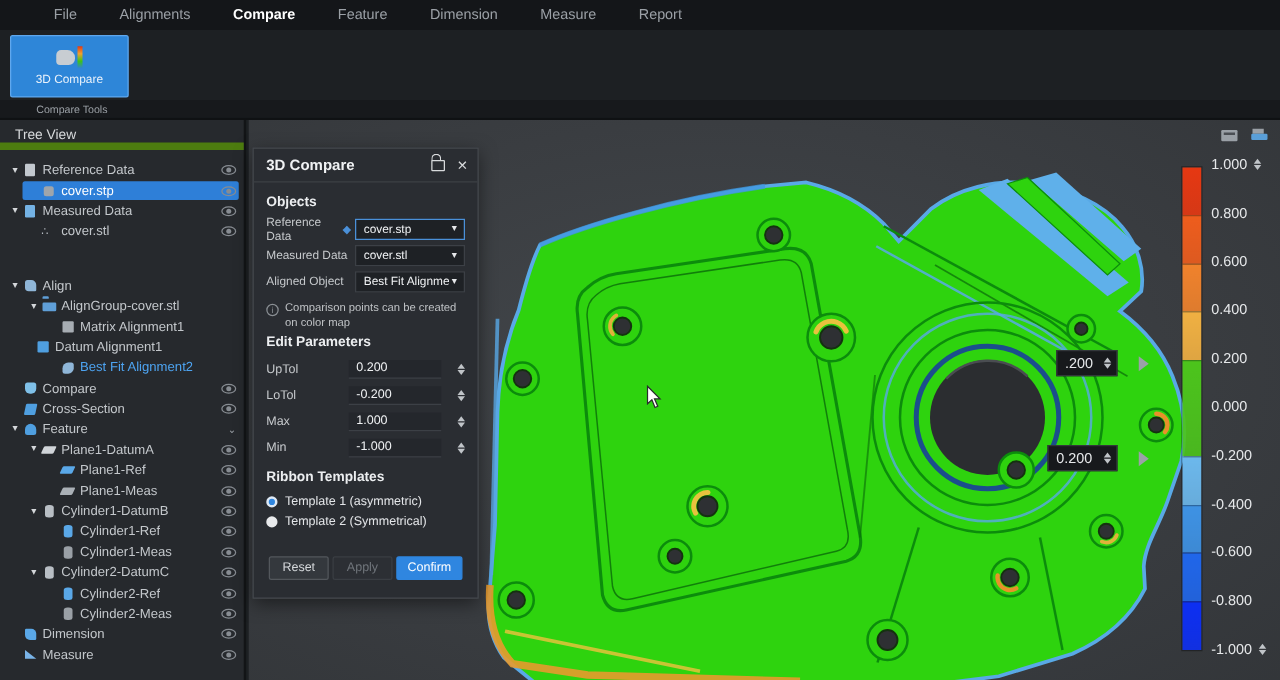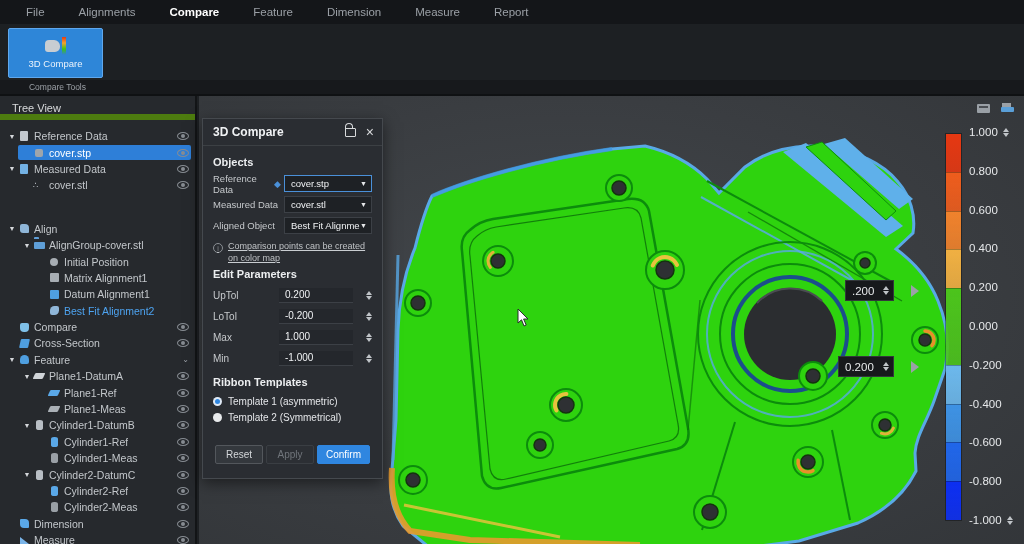"File" .menubar { padding-left: 26px -> 43px }
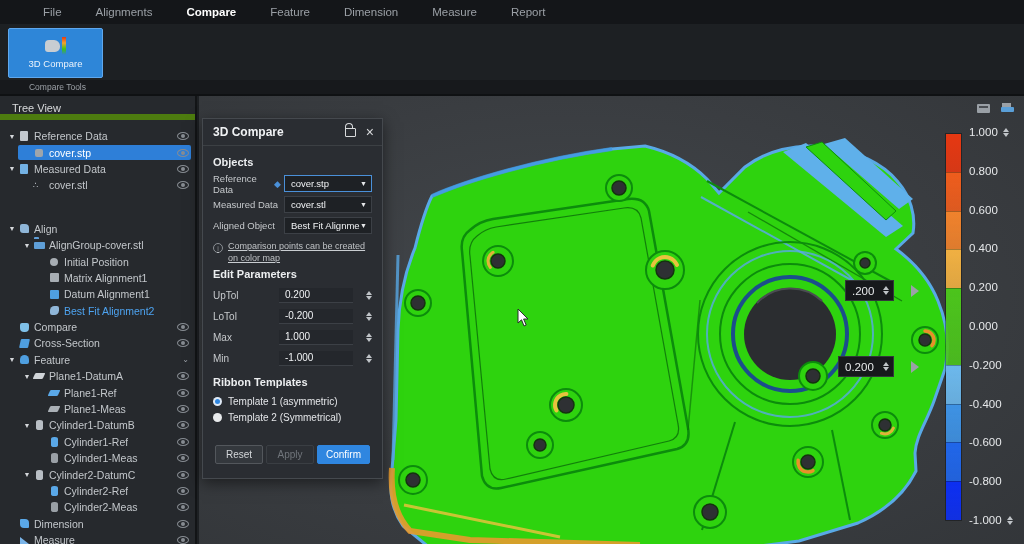"Comparison points can be created" .note { text-decoration: underline -> none }
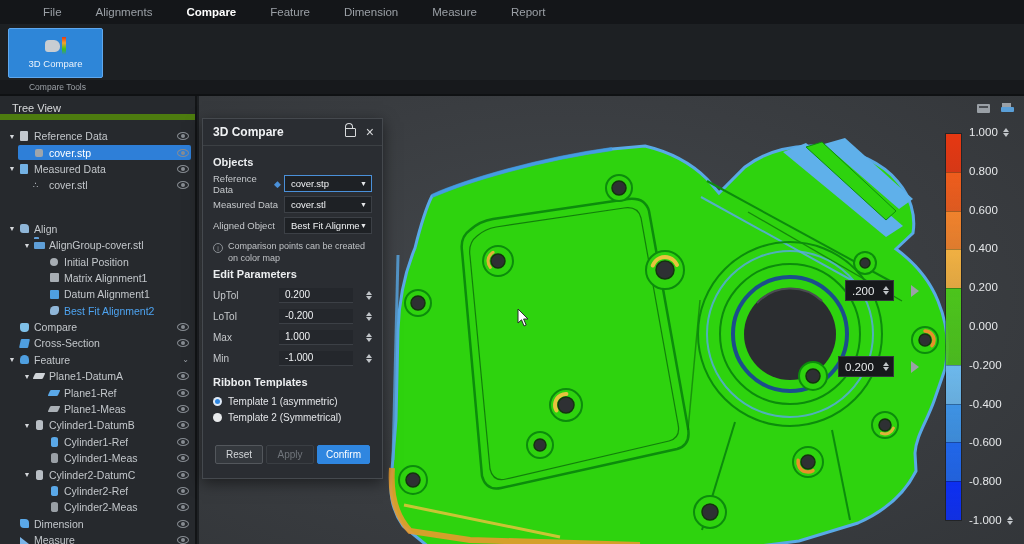"Initial Position" div.trow { html: <div> <span></span> <span> <span></span> </span> <span>Initial Position</span> <span></span> </div> -> none }
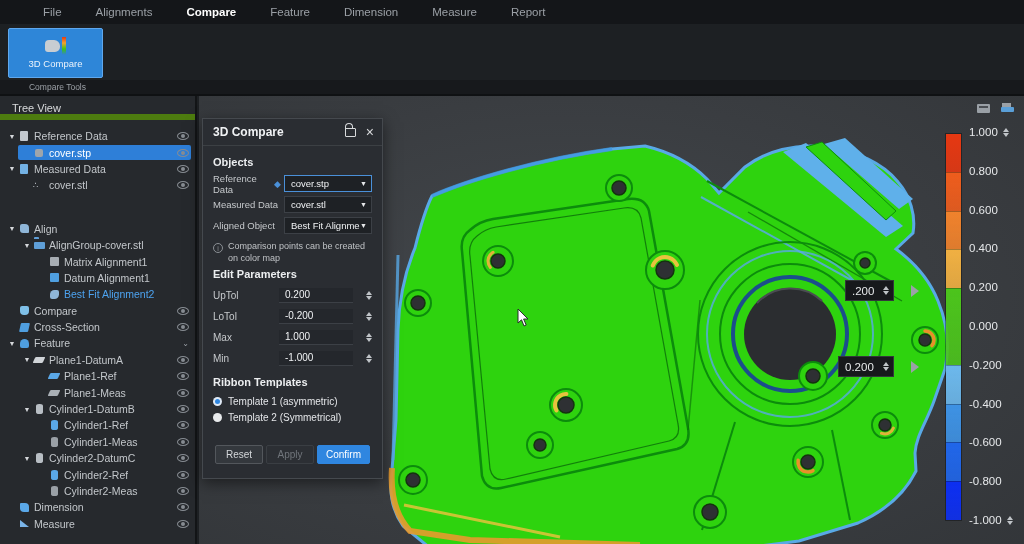"Datum Alignment1" div.trow { padding-left: 36px -> 16px }
